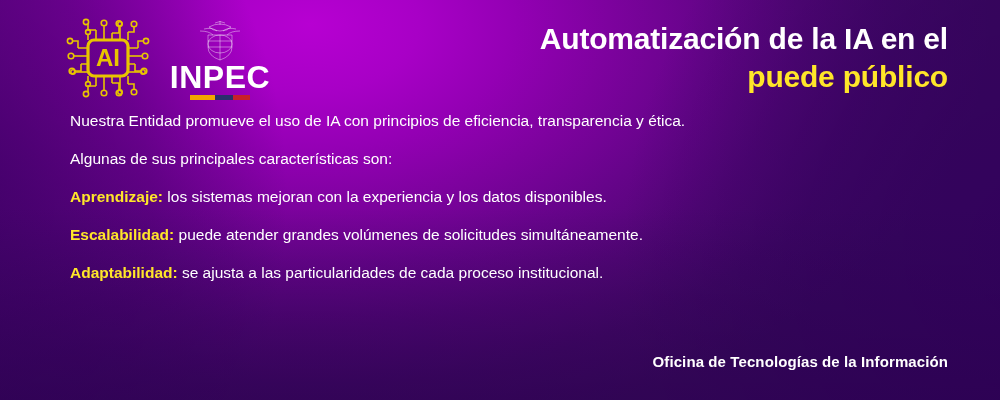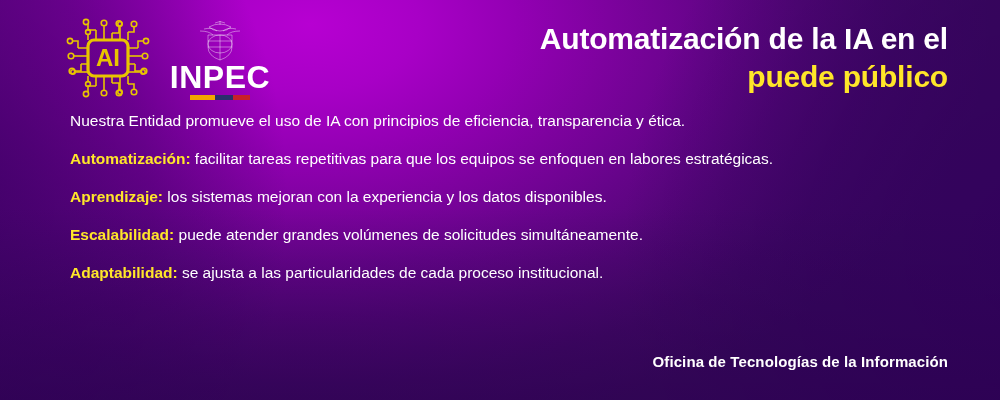"Algunas de sus principales" p.para { html: none -> <p>Algunas de sus principales características son:</p> }
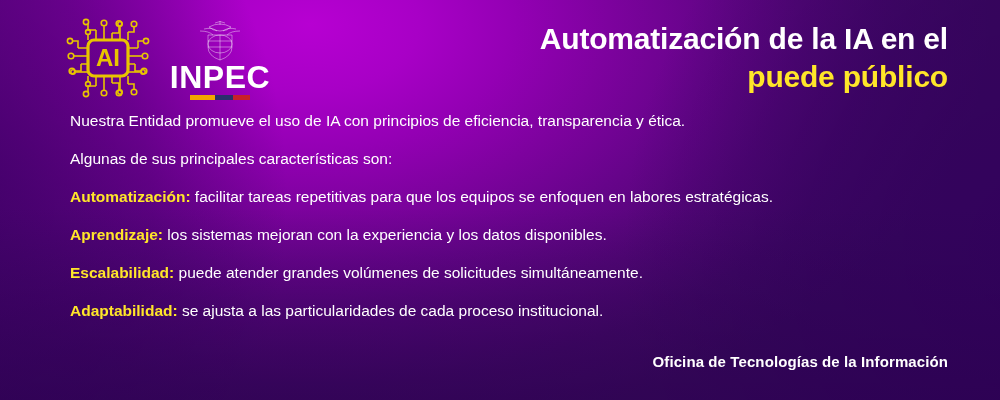"Automatización: facilitar tareas" p.para { html: <p> <span>Automatización:</span><span> facilitar tareas repetitivas para que los equipos se enfoquen en labores estratégicas.</span> </p> -> none }
